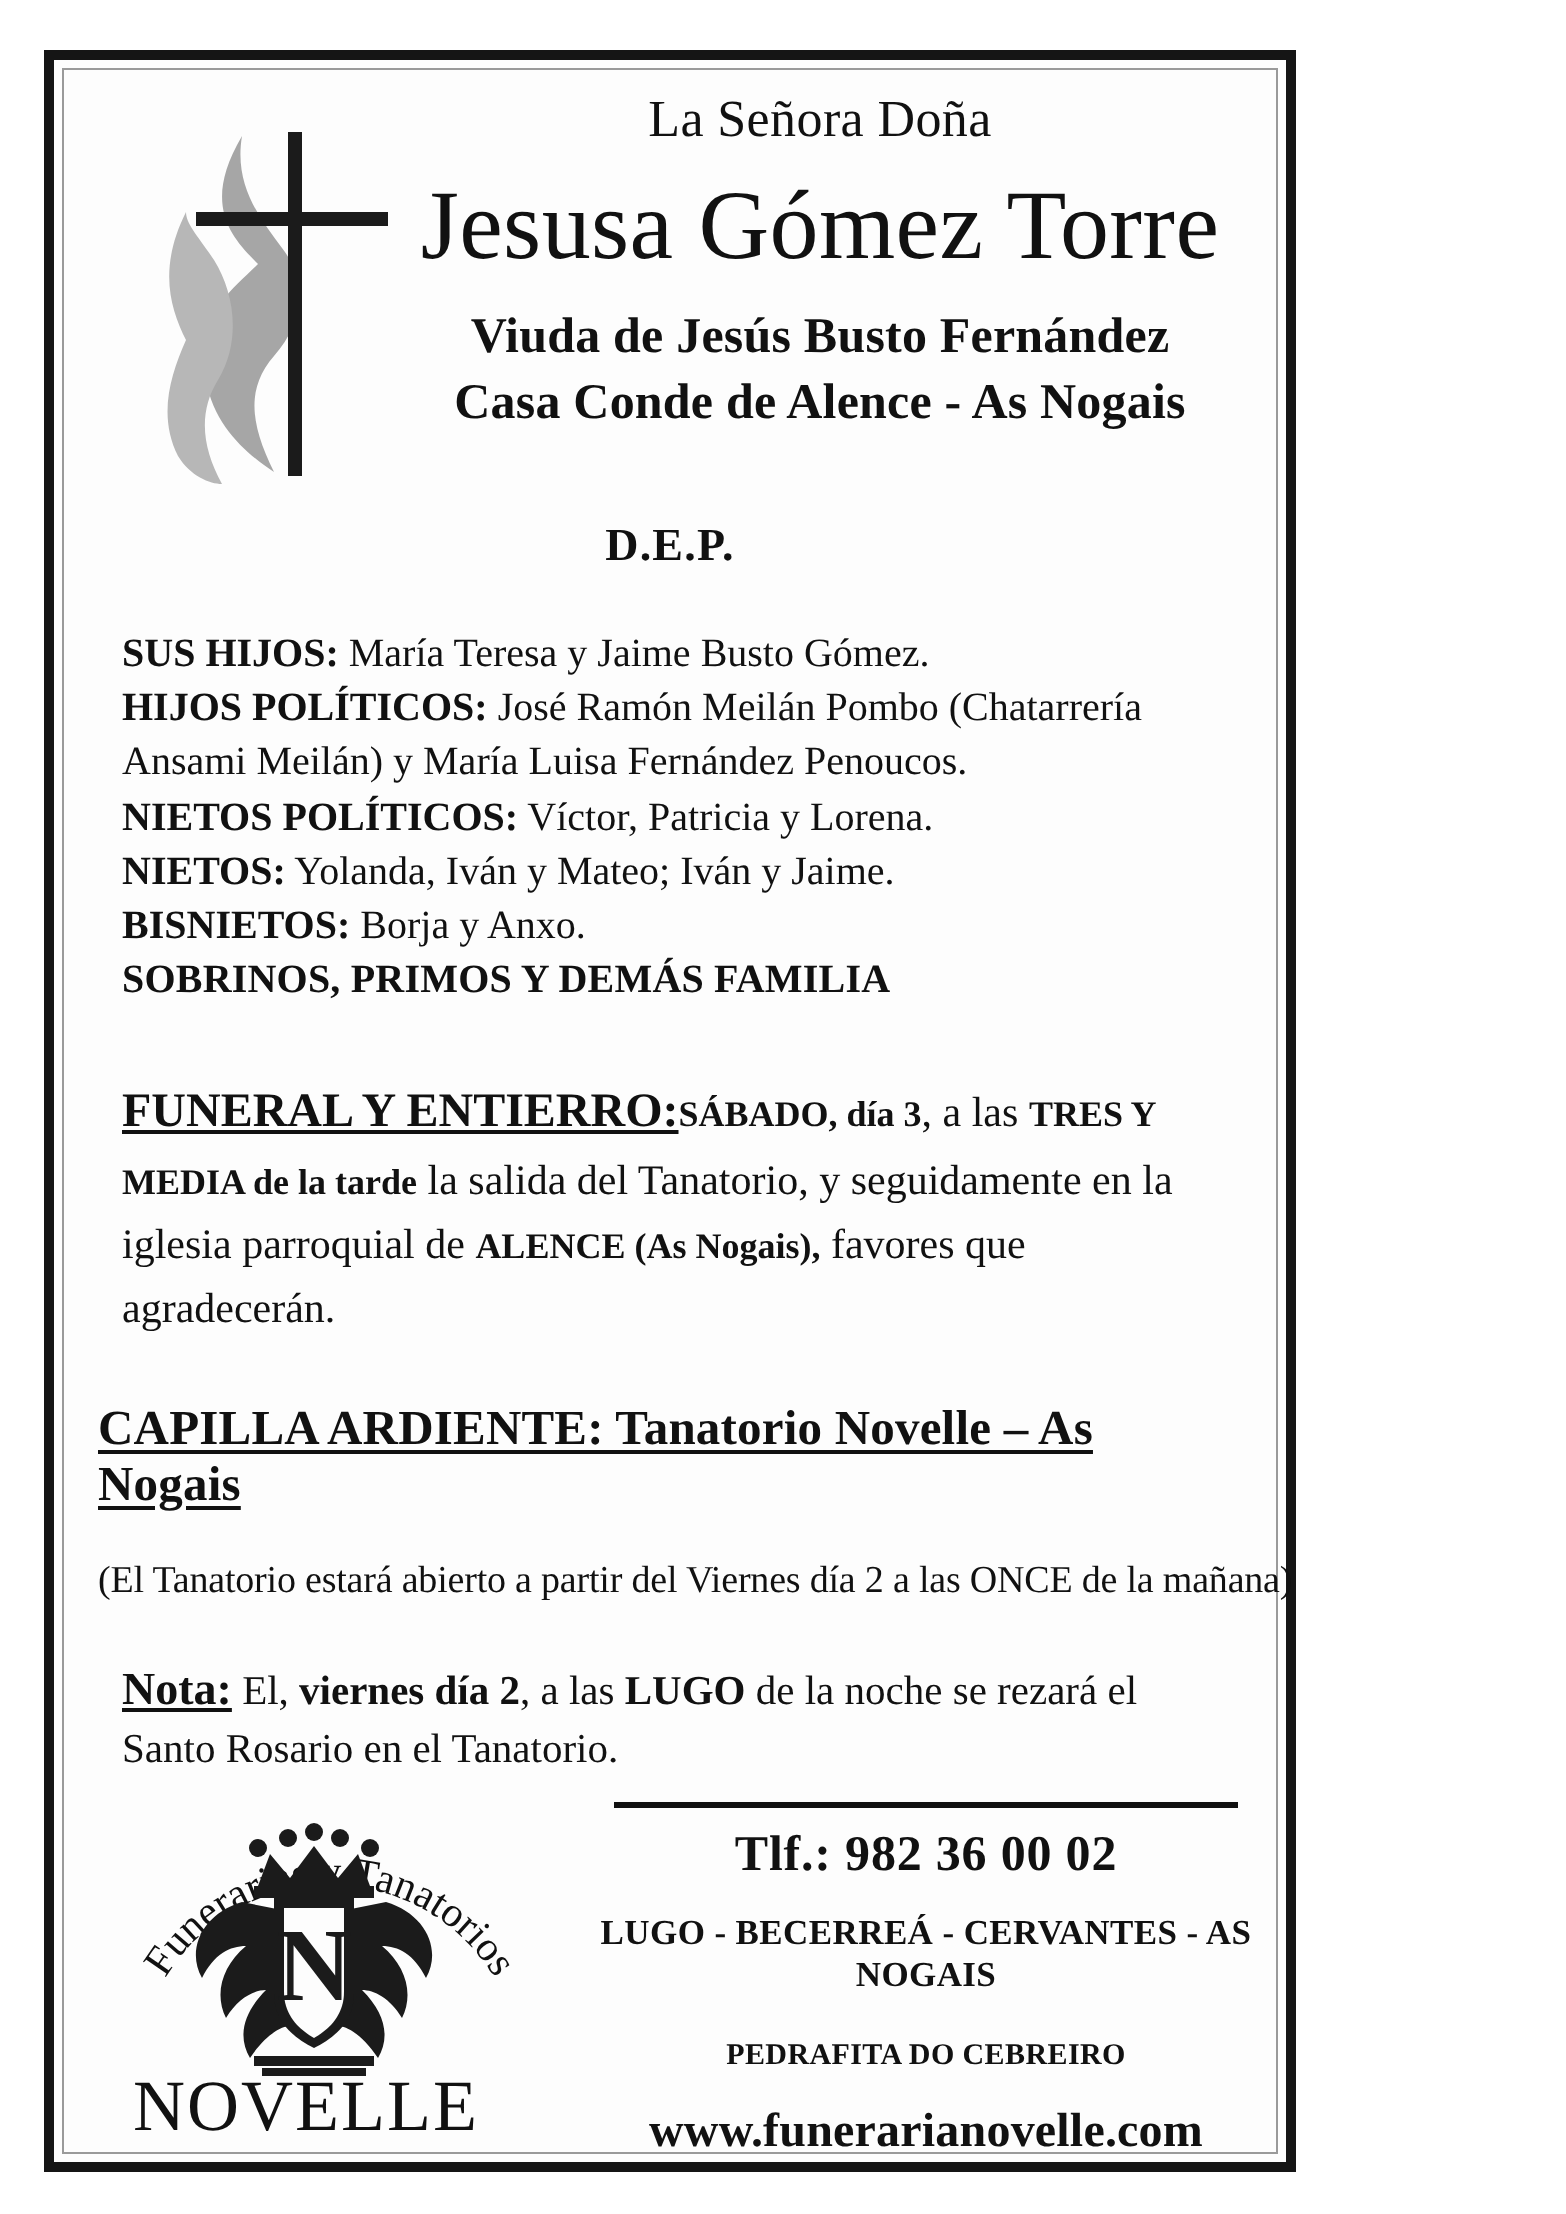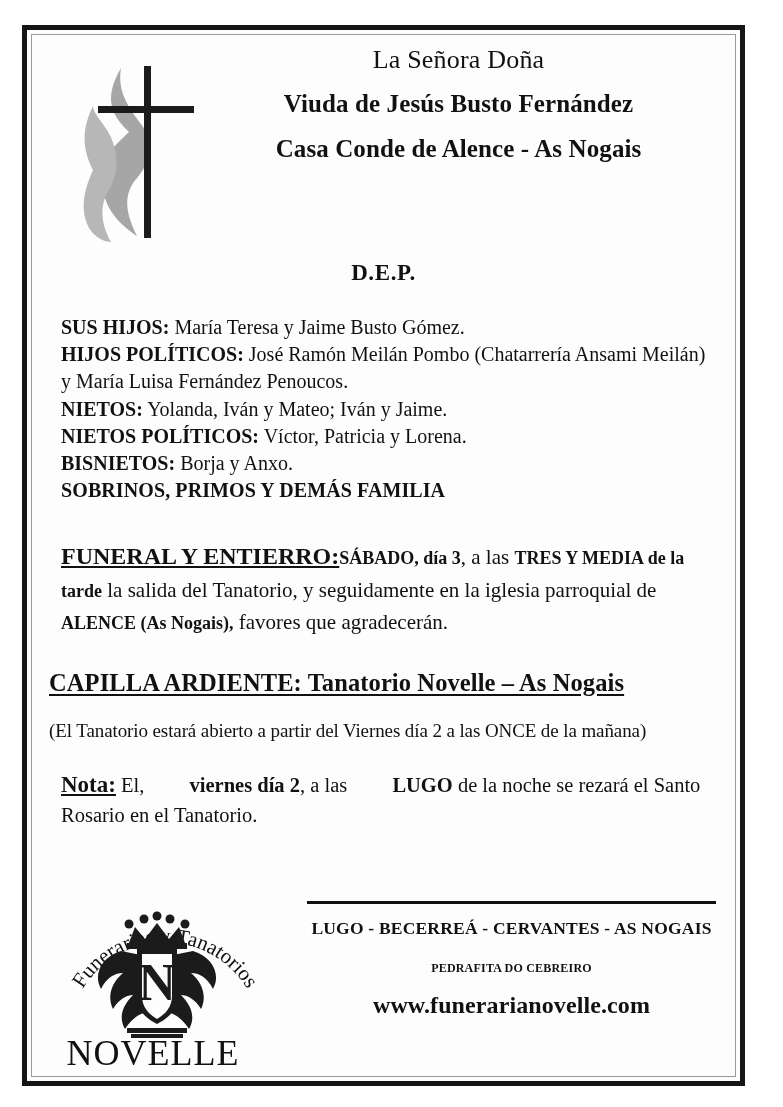"La Señora Doña" .frame-outer { width: 723px -> 626px }
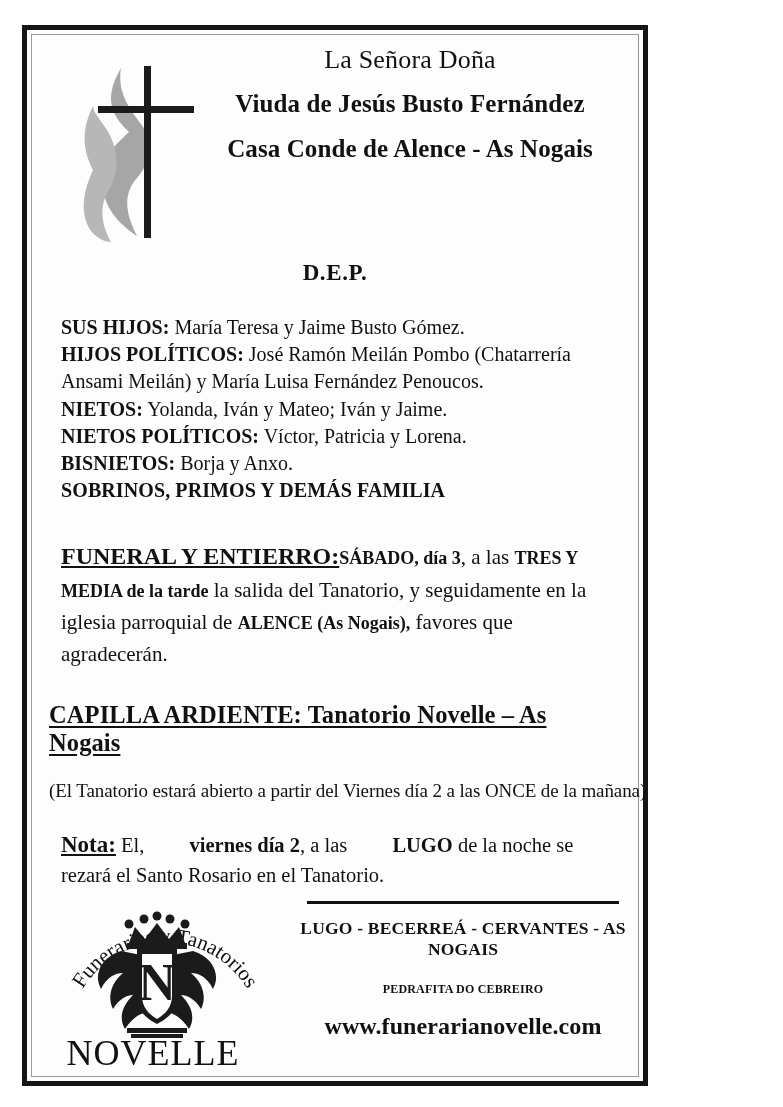"Jesusa Gómez Torre" div.deceased-name { html: none -> <div>Jesusa Gómez Torre</div> }
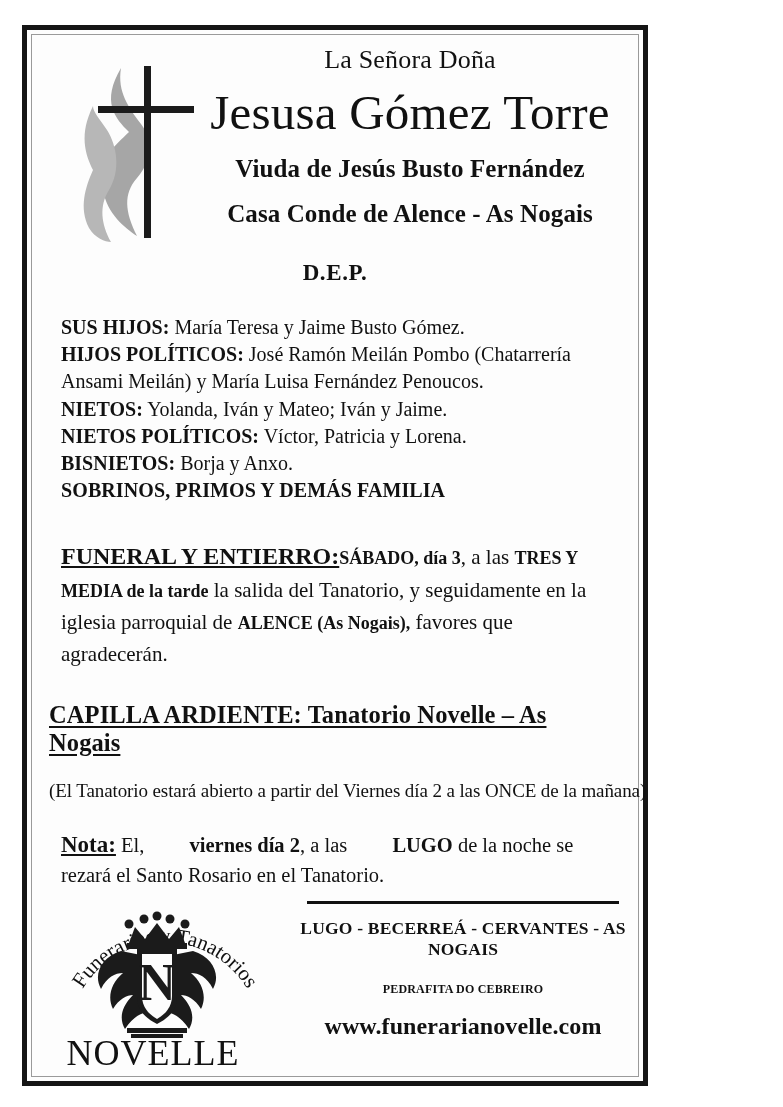"Casa Conde de Alence -" div.subtitle { margin-top: 12px -> 0 }
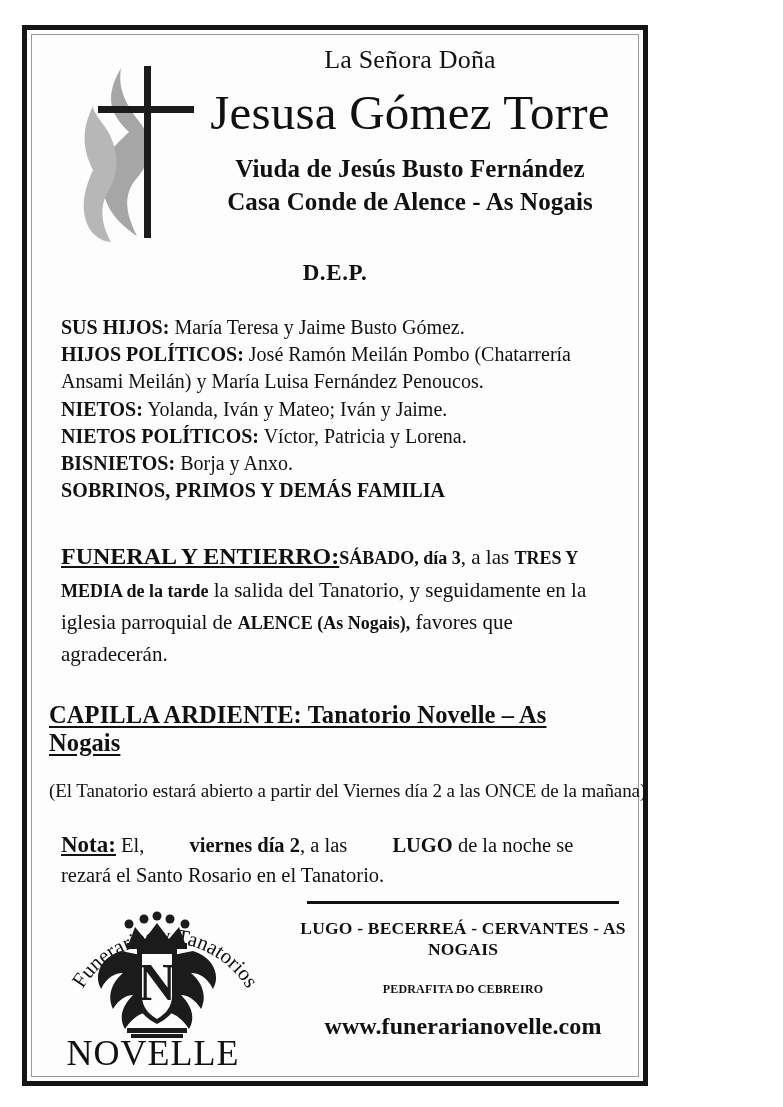"NIETOS: Yolanda, Iván y Mateo;" p.family-row { order: before "NIETOS POLÍTICOS: Víctor, Patricia y" -> after "NIETOS POLÍTICOS: Víctor, Patricia y" }
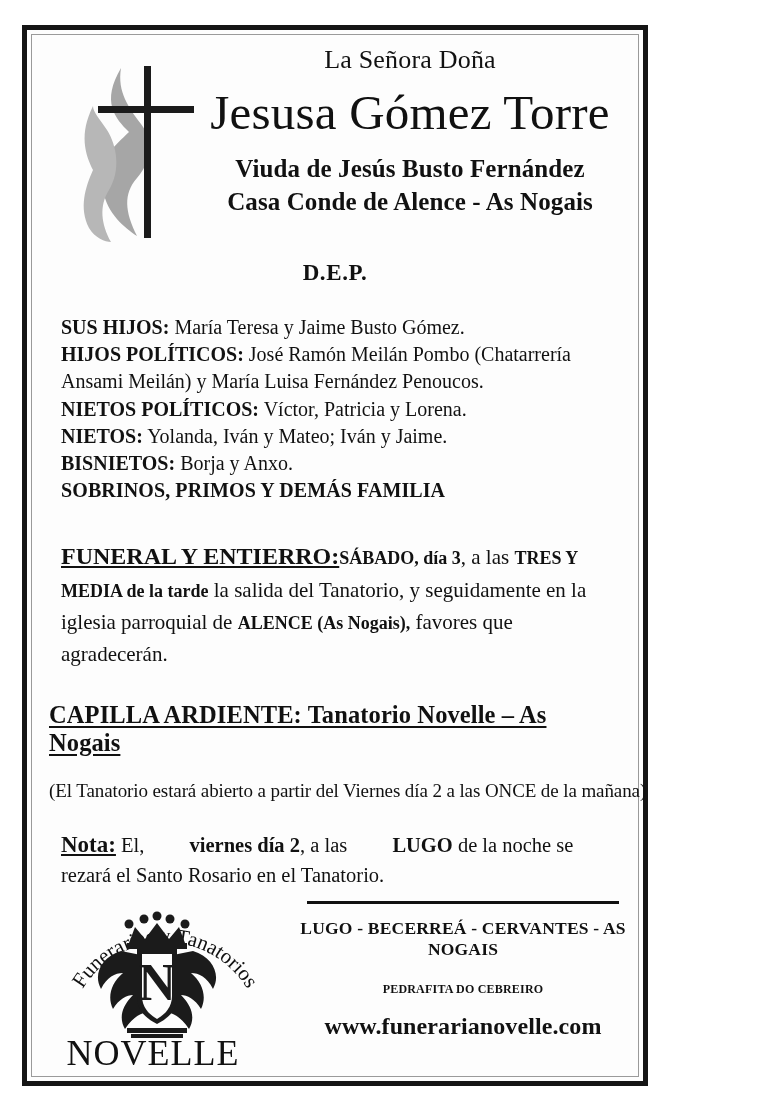"viernes día 2" .b { margin-left: 40px -> none }
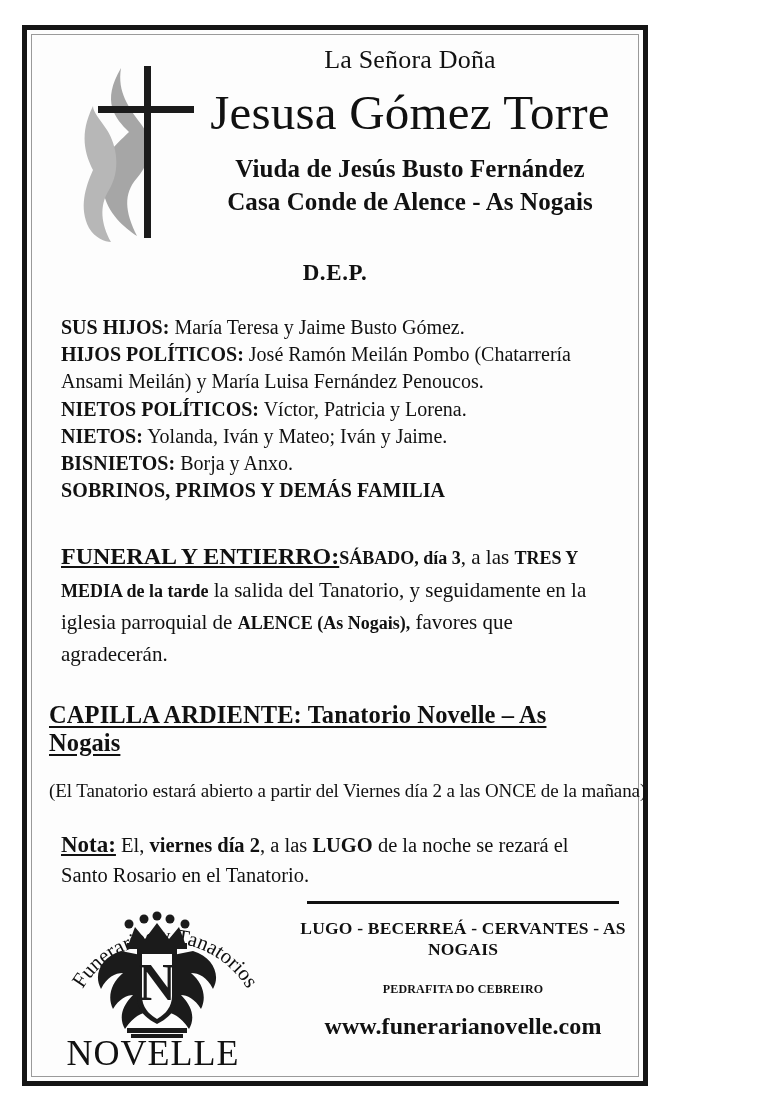"Tlf.: 982 36 00 02" div.tlf { html: none -> <div>Tlf.: 982 36 00 02</div> }
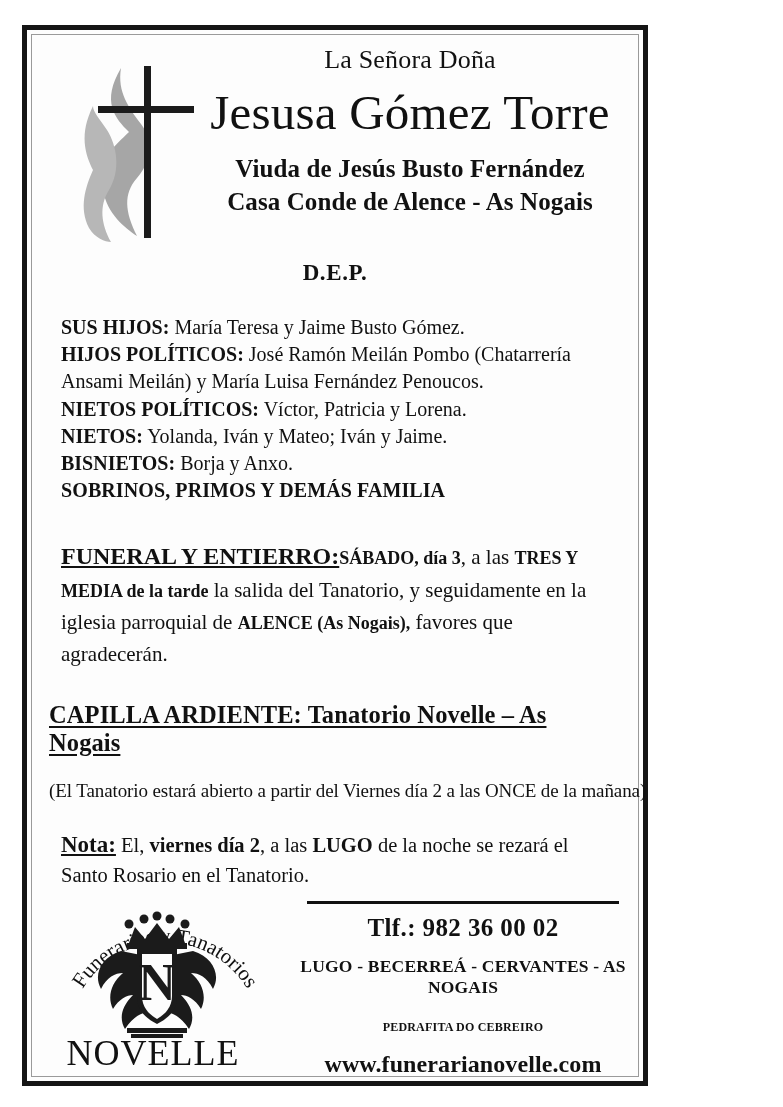"PEDRAFITA DO CEBREIRO" .pedrafita { font-size: 12px -> 15px }
